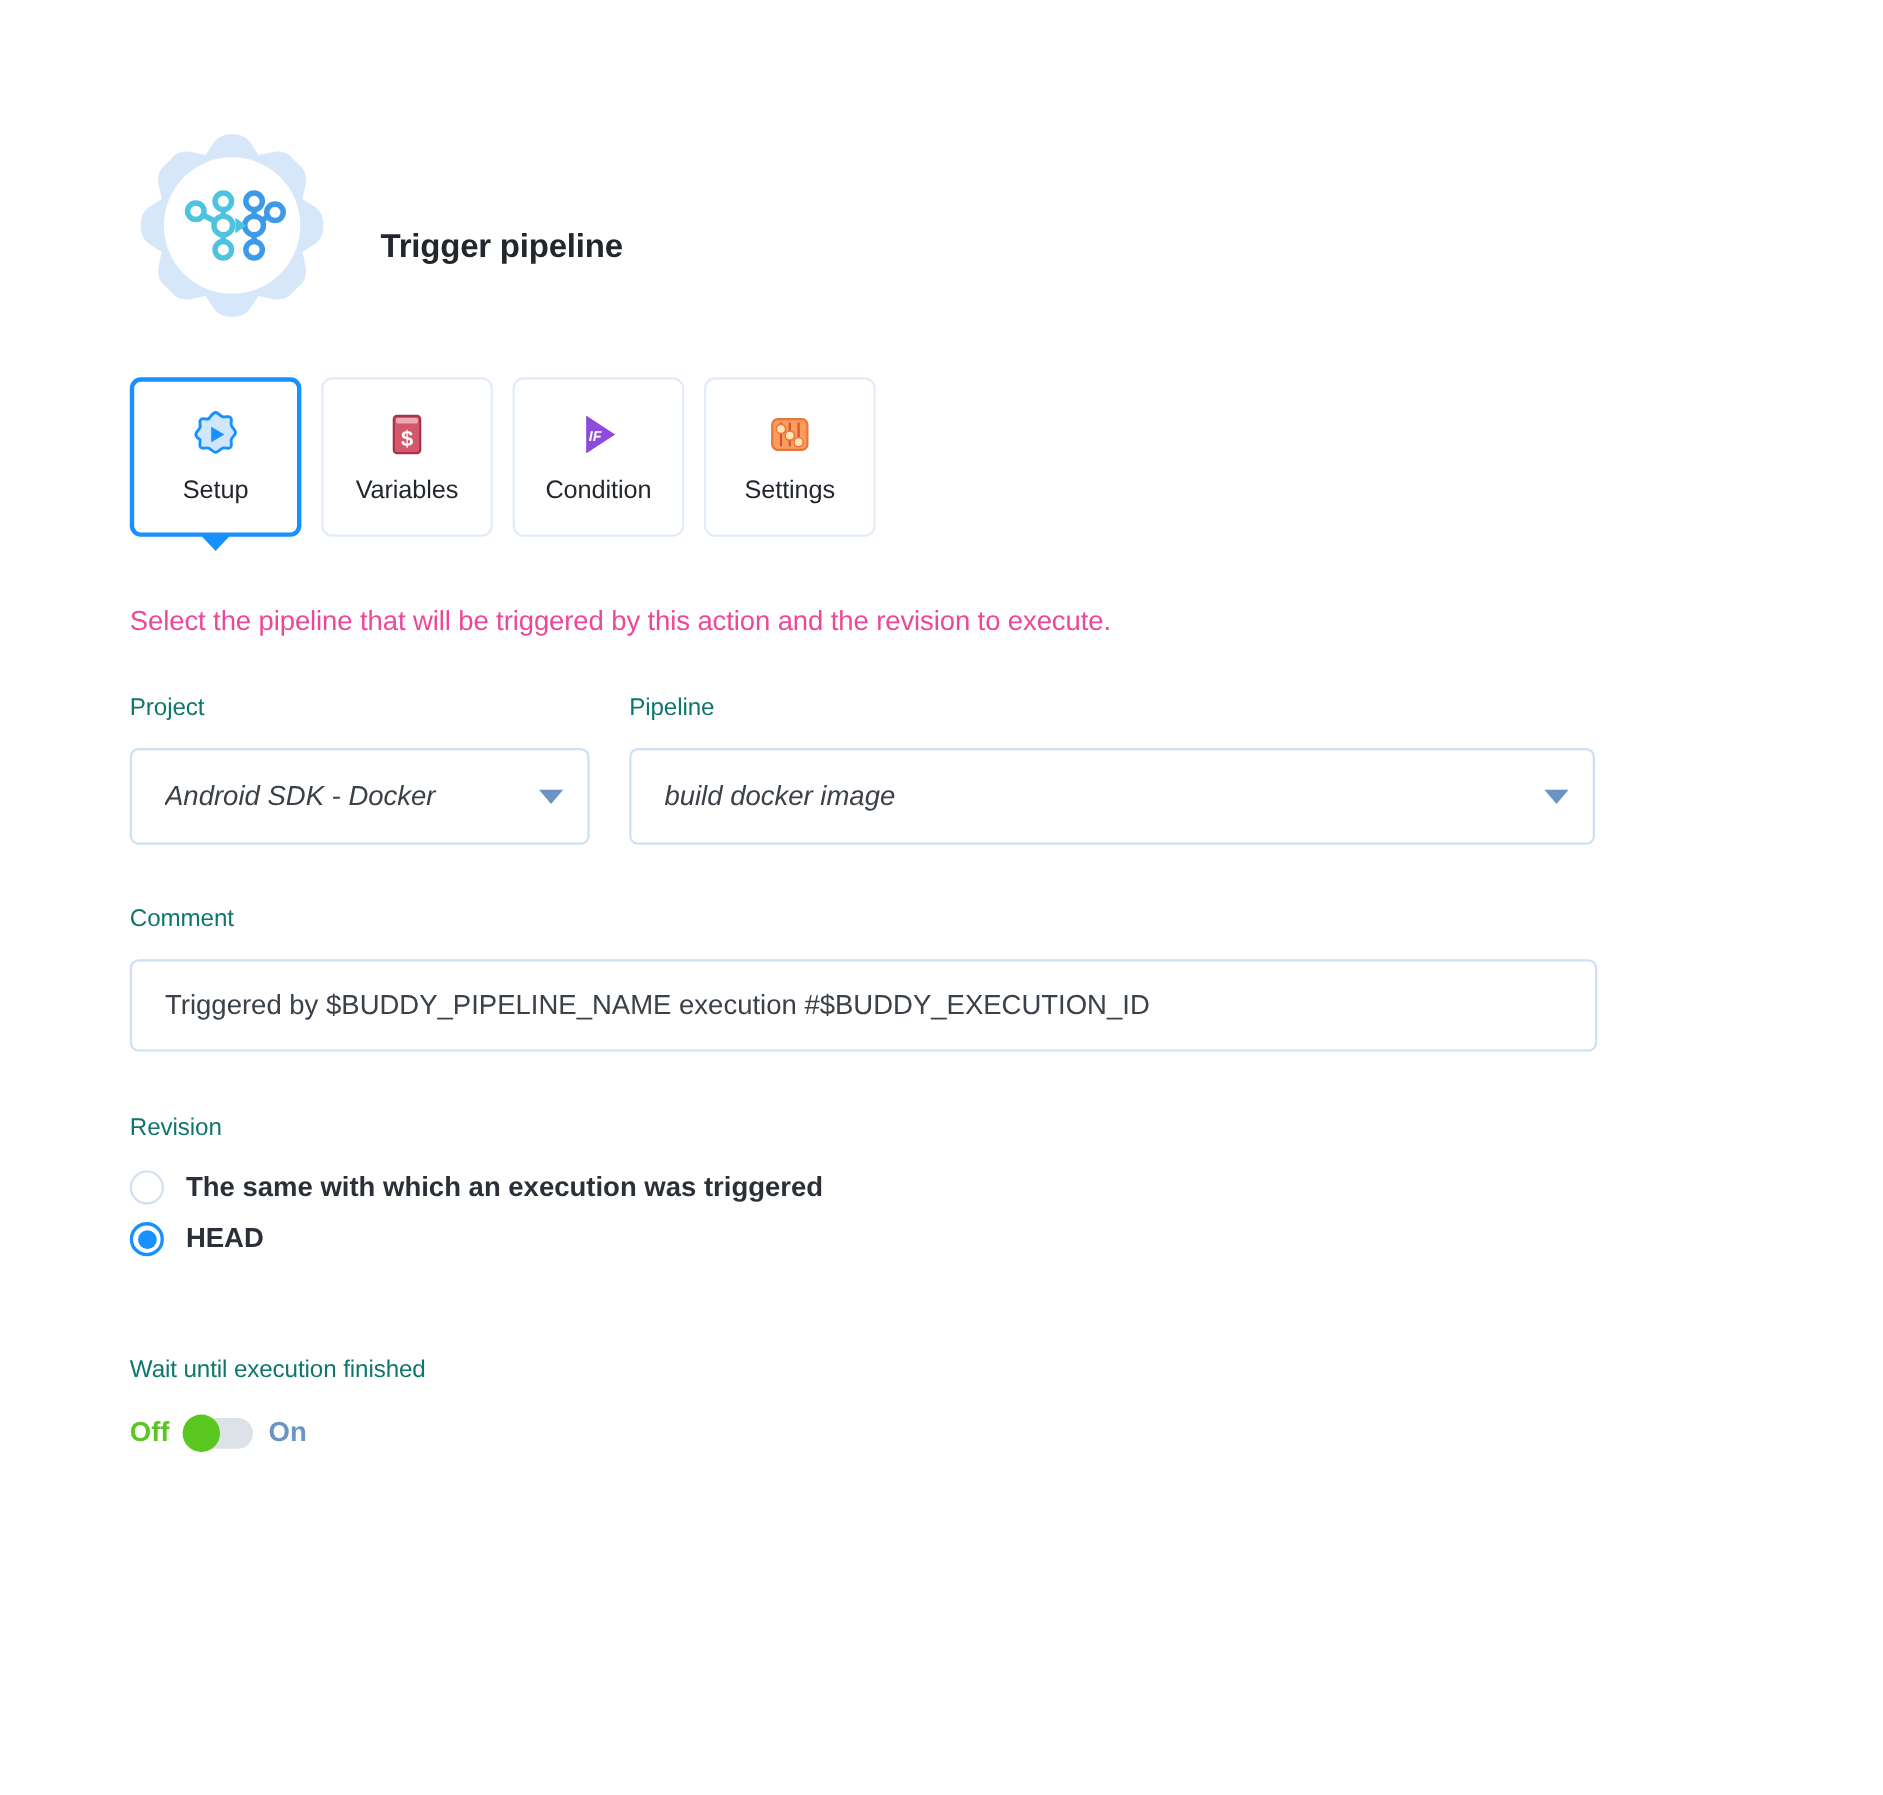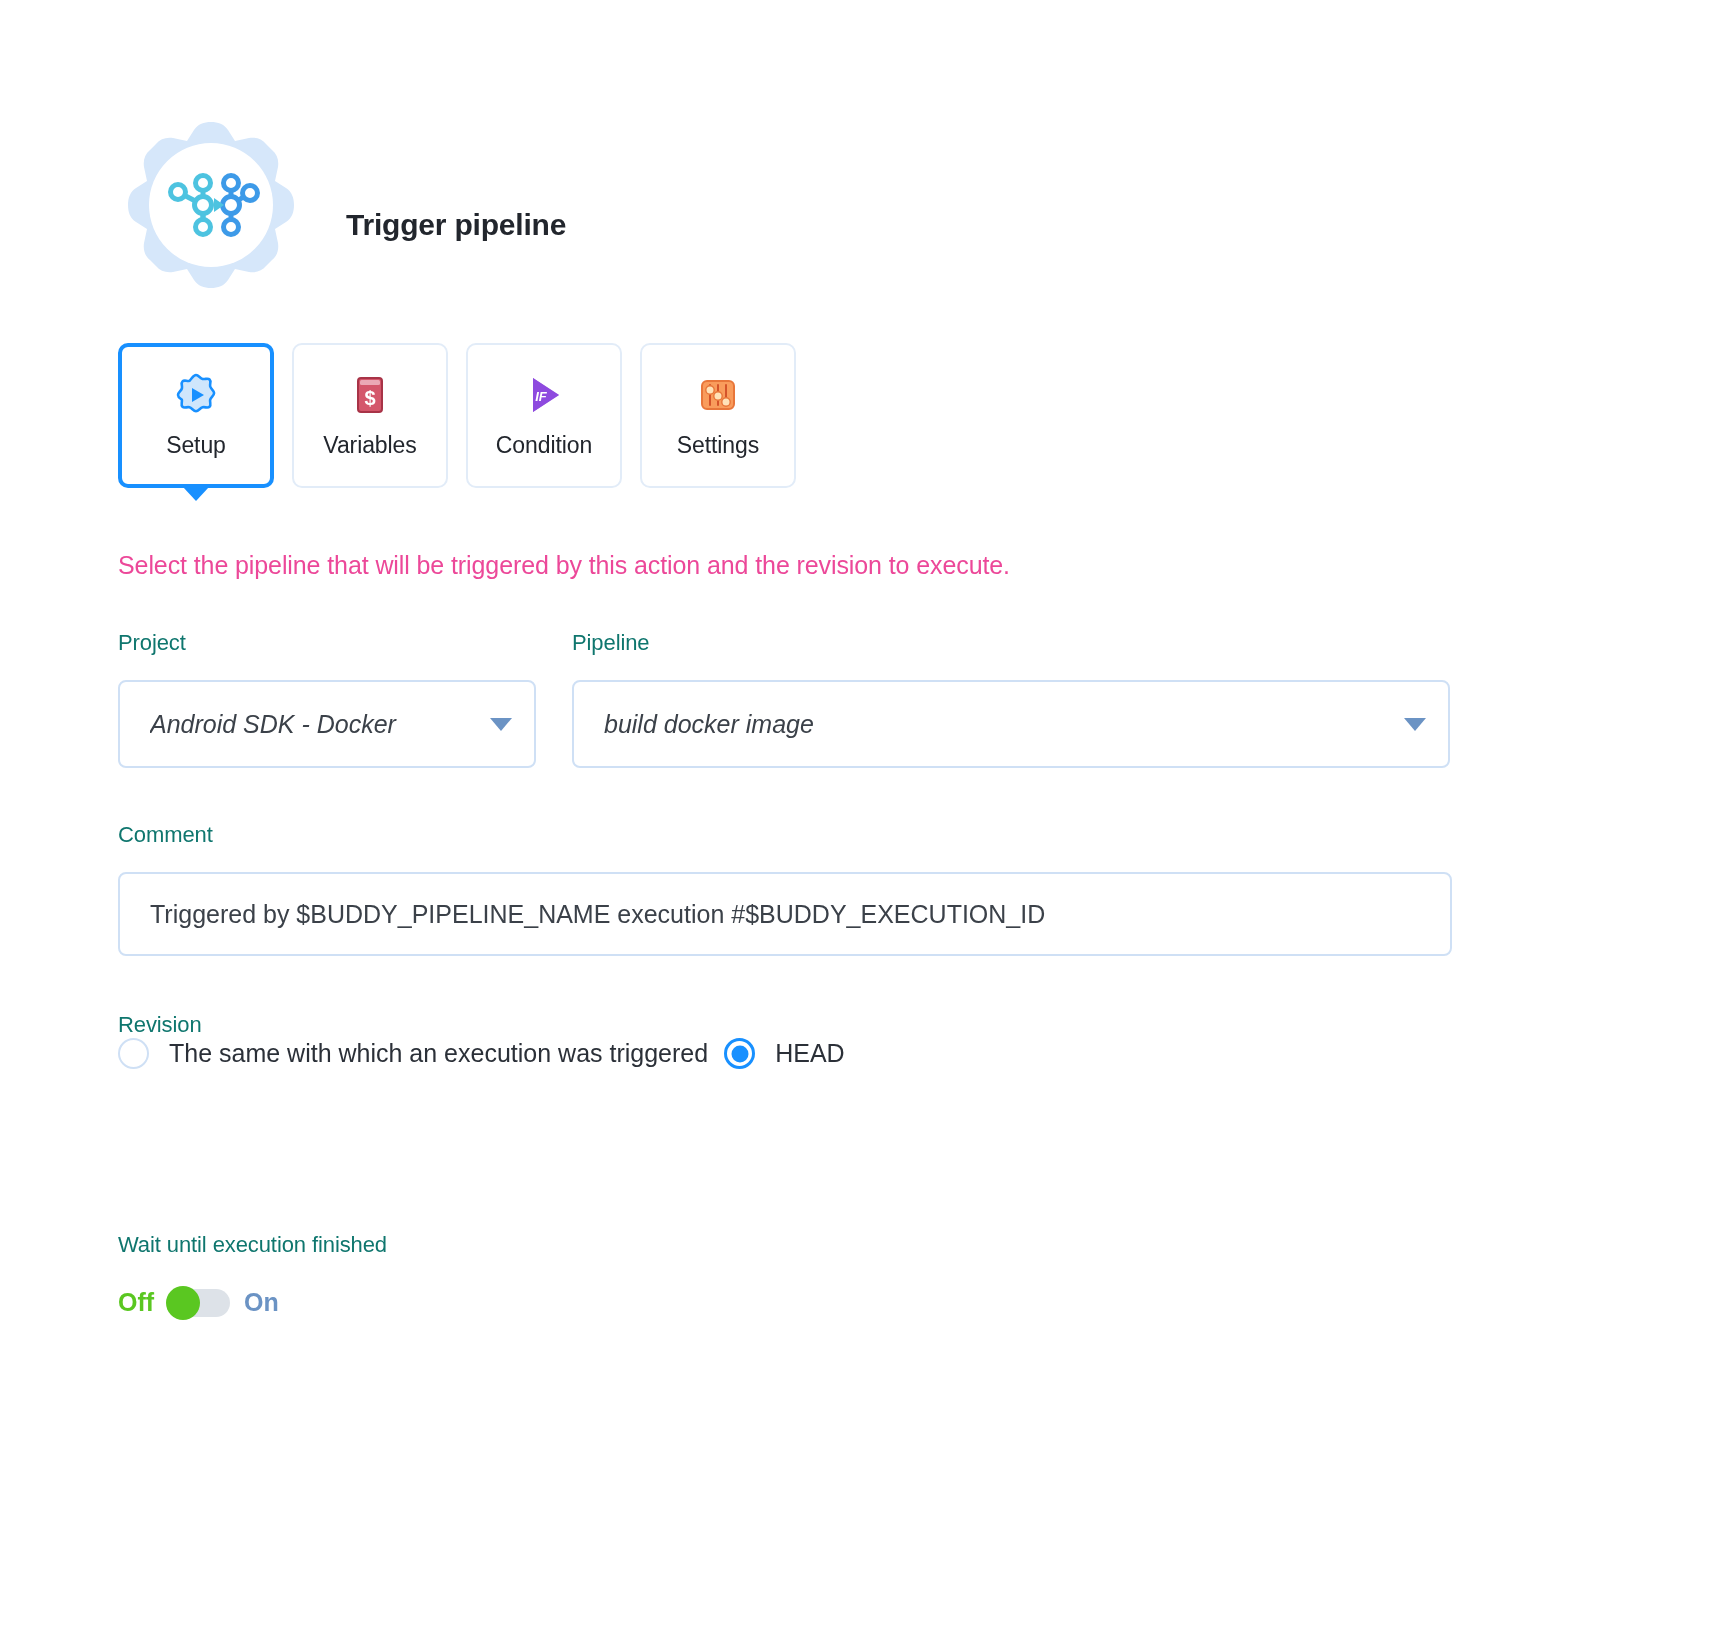"The same with which an" .radio-list { flex-direction: row -> column; font-weight: none -> bold; margin-top: none -> 26px }
